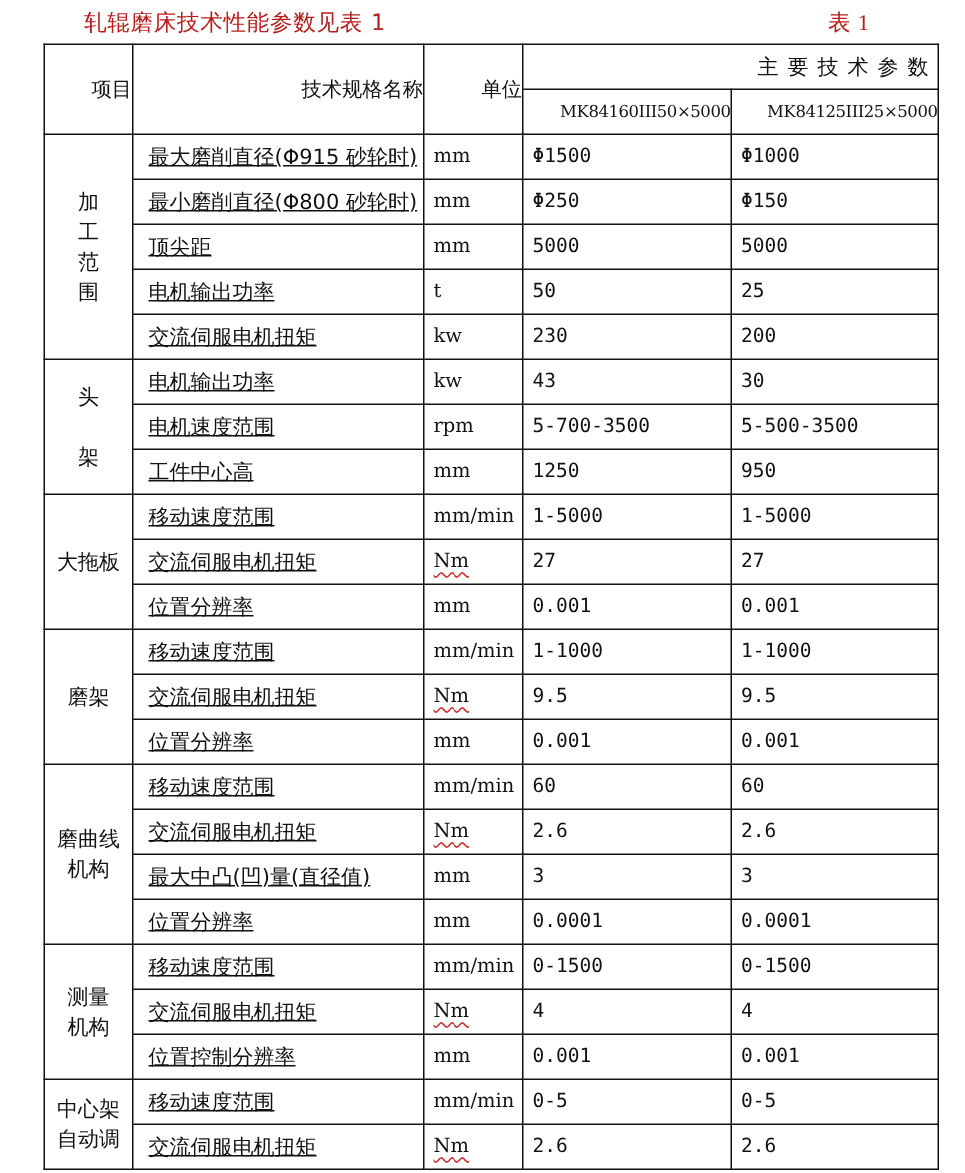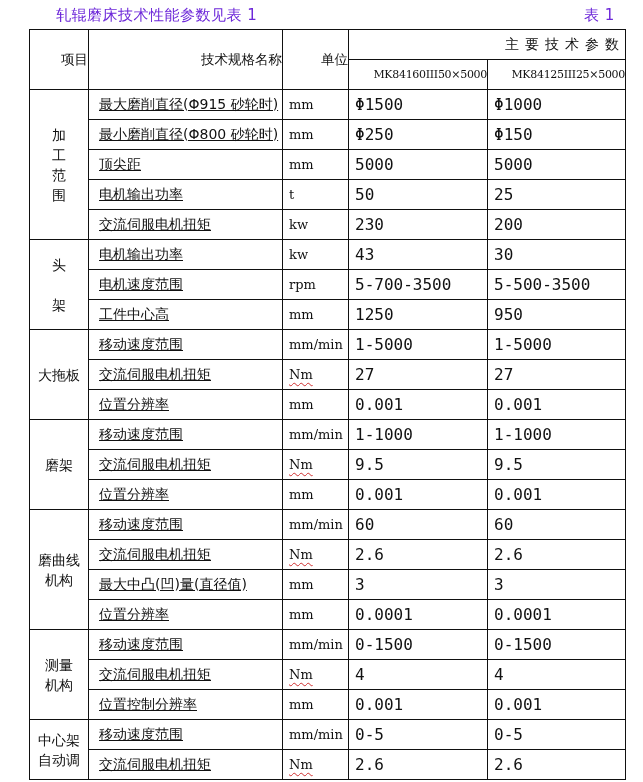"轧辊磨床技术性能参数见表 1" .caption { color: #6d28d9 -> #b91c1c }
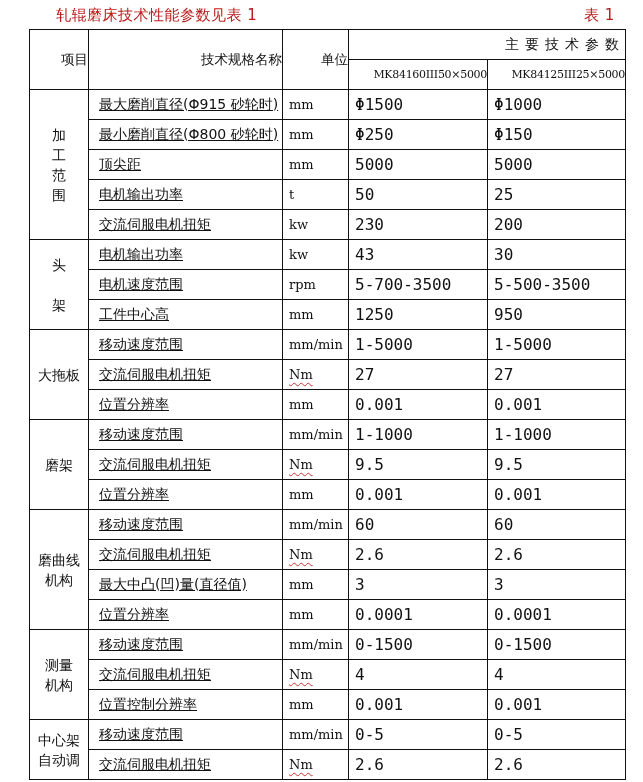"表 1" .caption.right { font-family: none -> Liberation Serif, serif; left: 584px -> 552px }
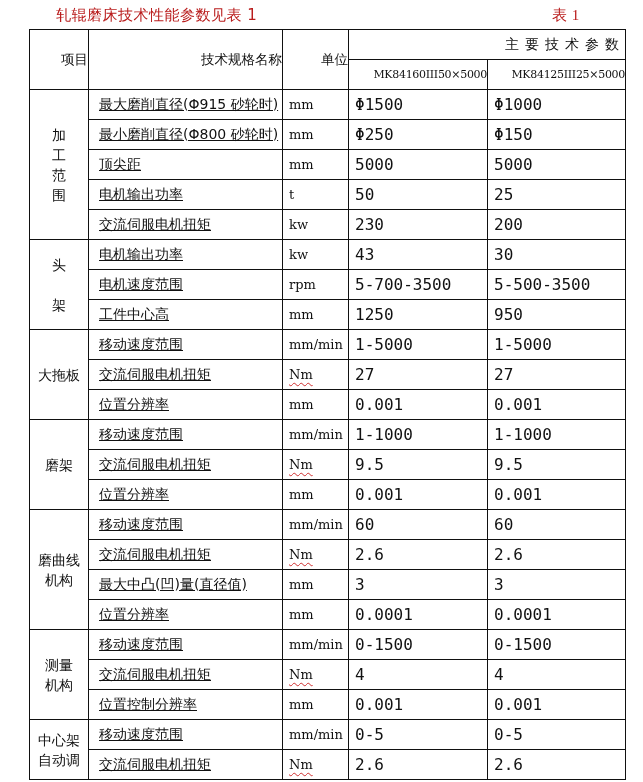"Φ1500" td.val { font-size: 16px -> 13px }
